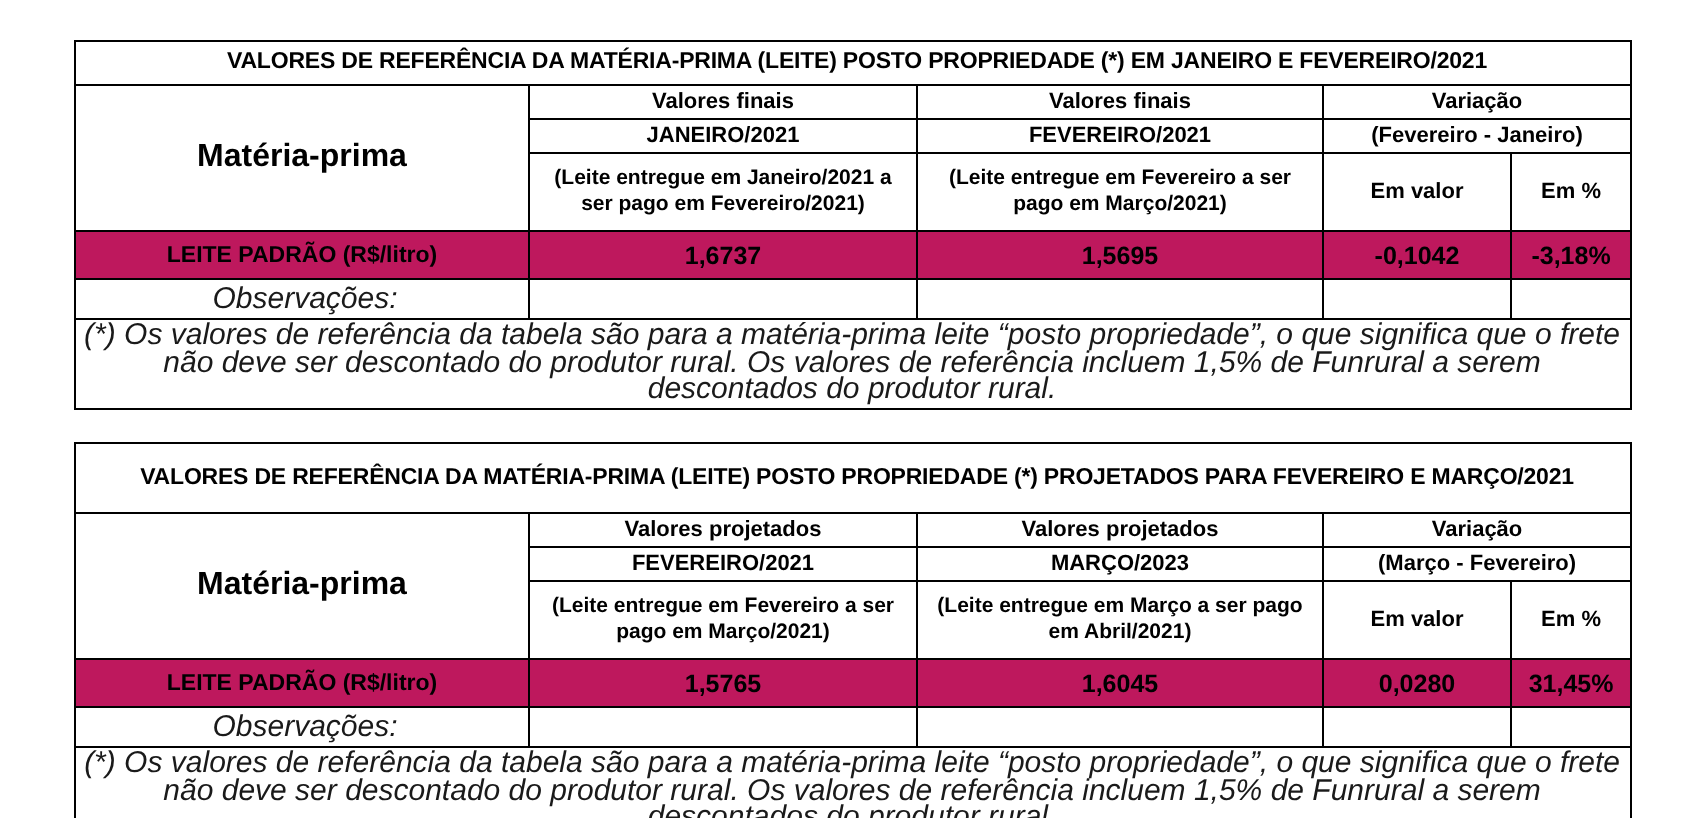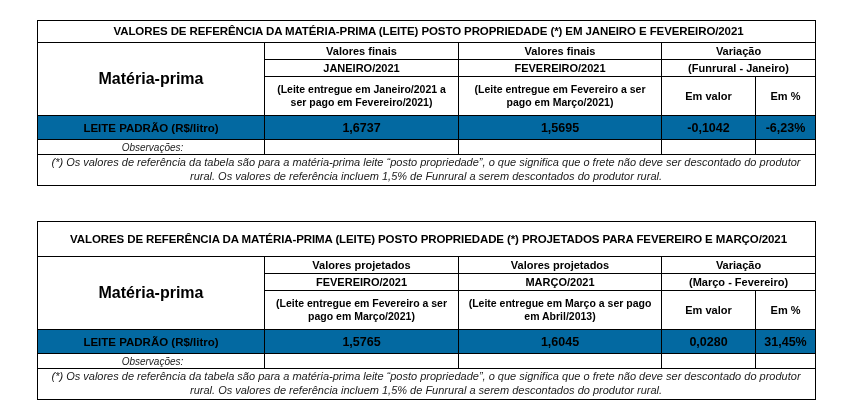"(Funrural - Janeiro)" td.hdr-sub { text: Funrural -> Fevereiro }
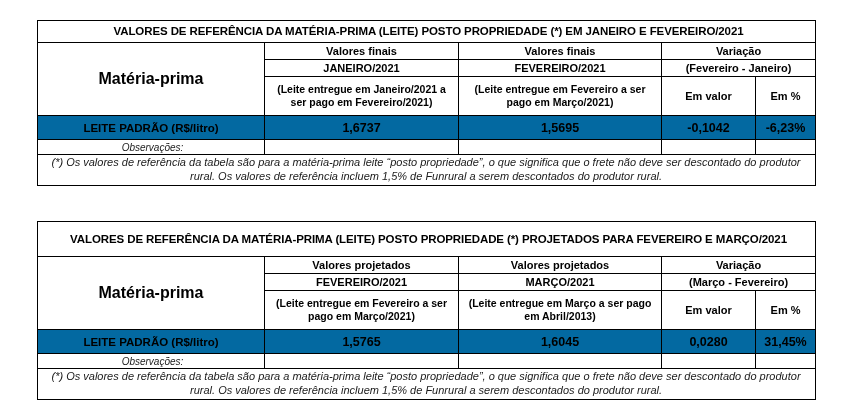"LEITE PADRÃO (R$/litro)" .data-row td { background: #0369a1 -> #be185d }
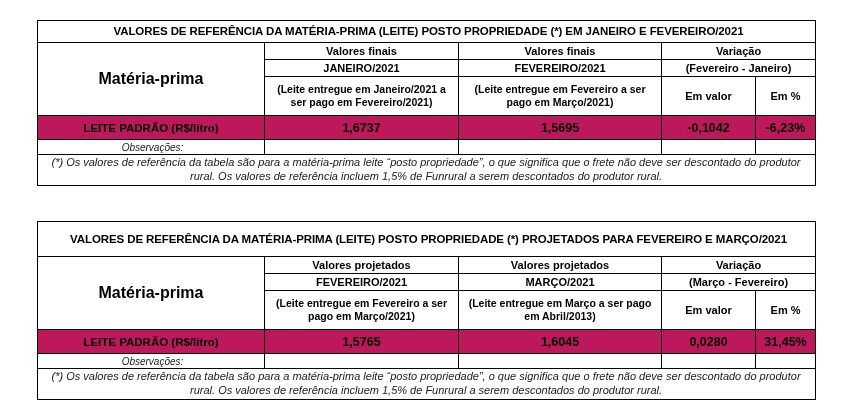"-6,23%" td { text: -6,23% -> -3,18% }
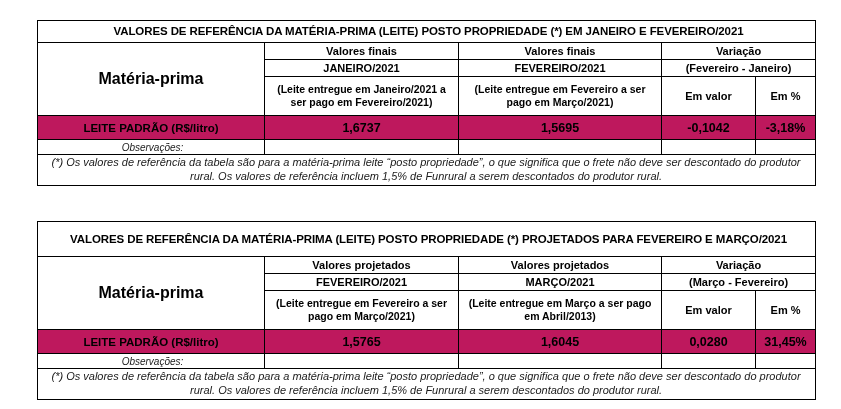"Observações:" .obs-row td { font-size: 10px -> 15px }
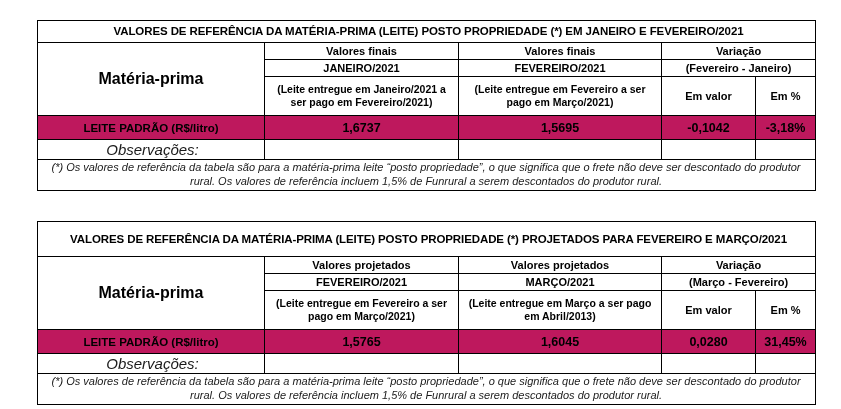"(*) Os valores de referência" .obs-text-row td { font-size: 11px -> 15px }
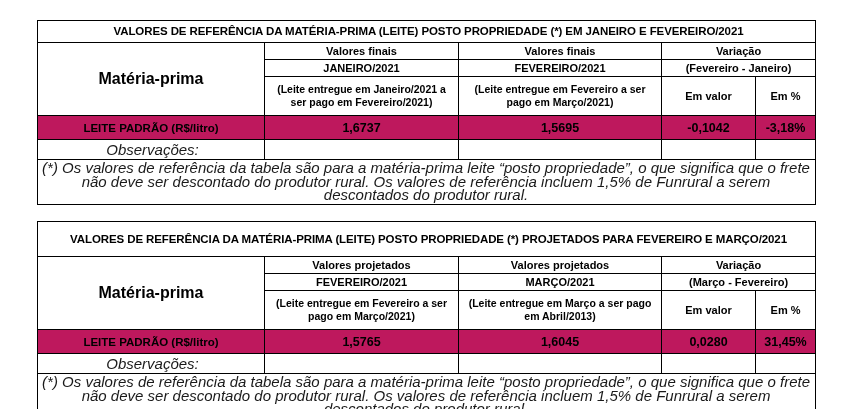"MARÇO/2021" td.hdr-sub { text: MARÇO/2021 -> MARÇO/2023 }
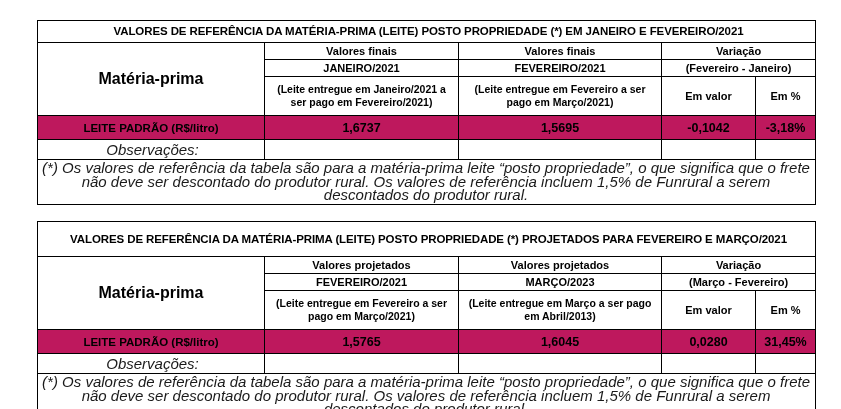"(Leite entregue em Março a" td.hdr-paren { text: Abril/2013 -> Abril/2021 }
